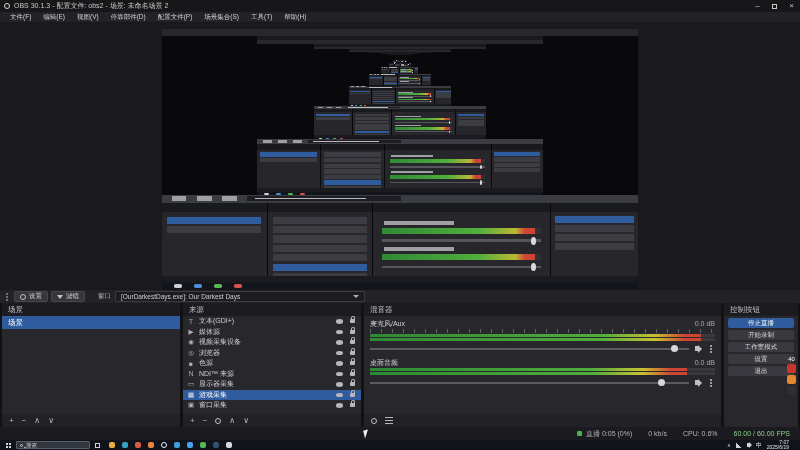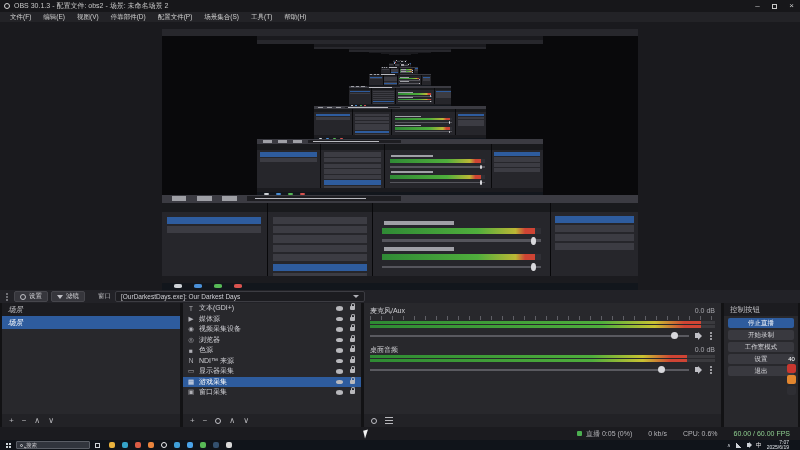"场景" #scenes-panel { font-style: italic -> none }
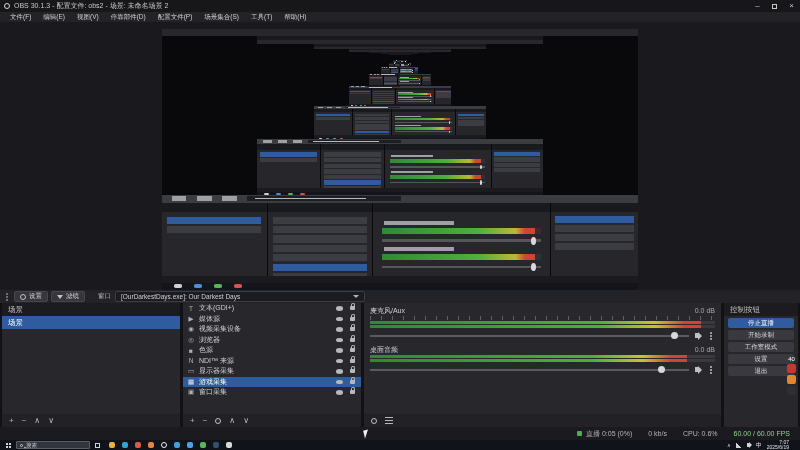"来源" header { html: none -> <header>来源</header> }
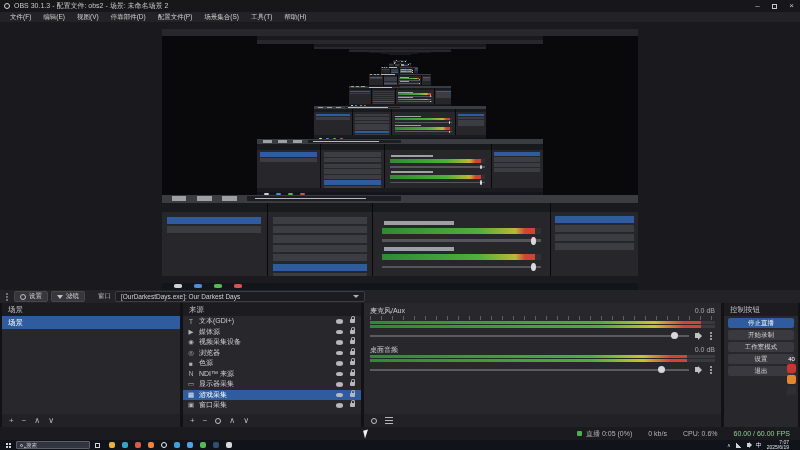"混音器" header { html: none -> <header>混音器</header> }
